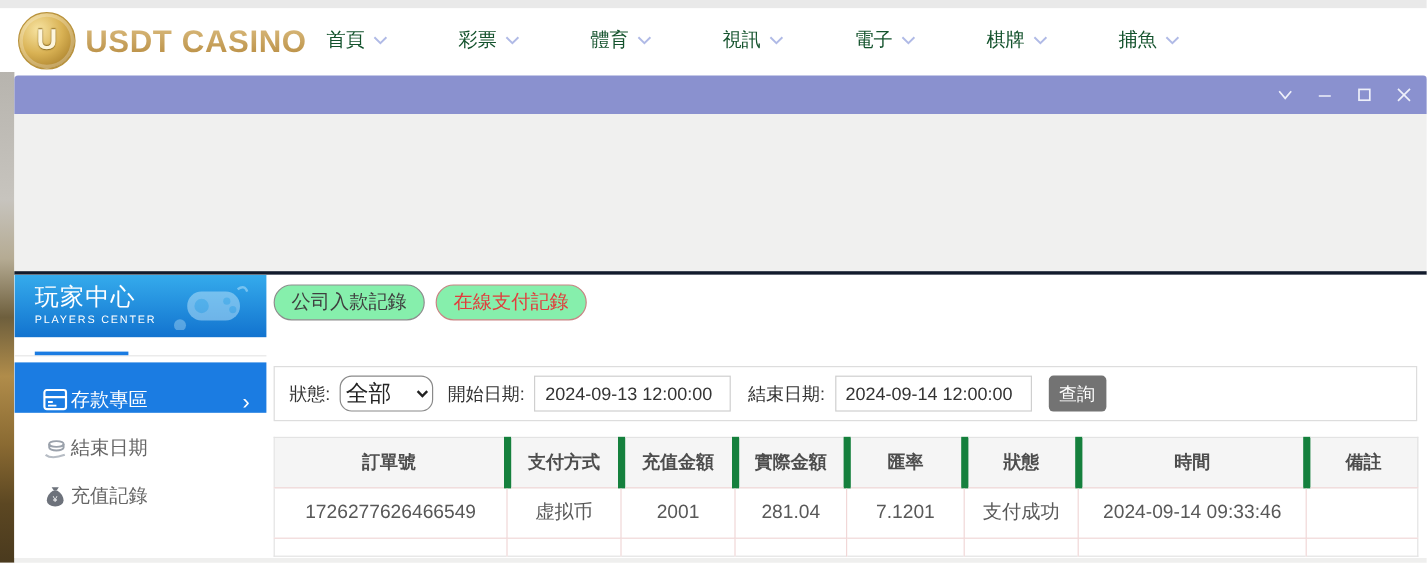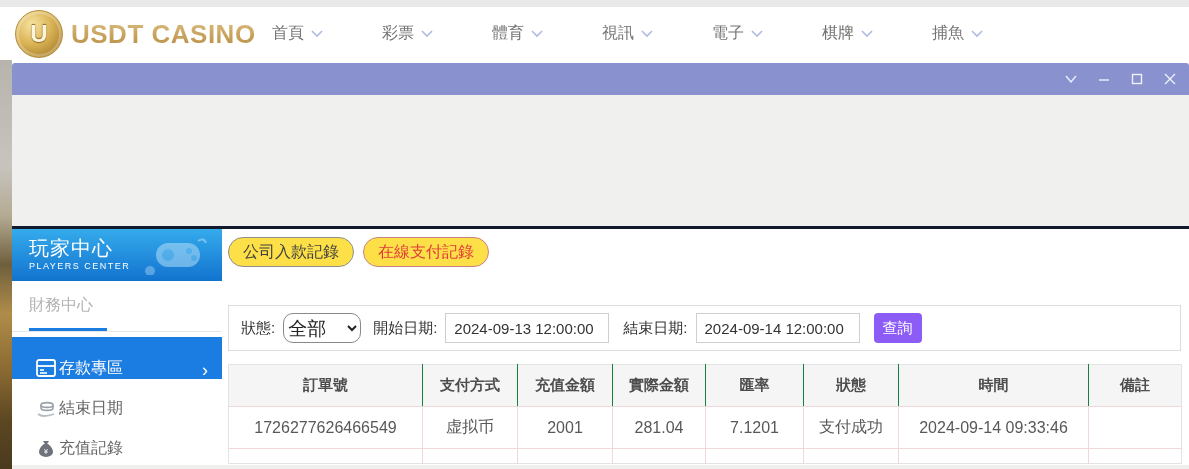"首頁" .nav-item .lbl { color: #737373 -> #14532d }
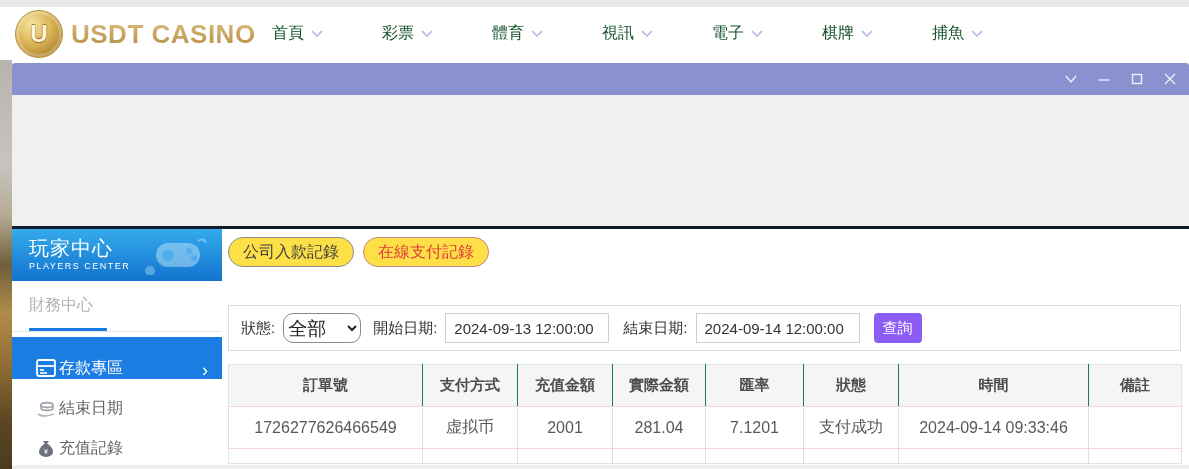"公司入款記錄" .tab { background: #fde047 -> #86efac }
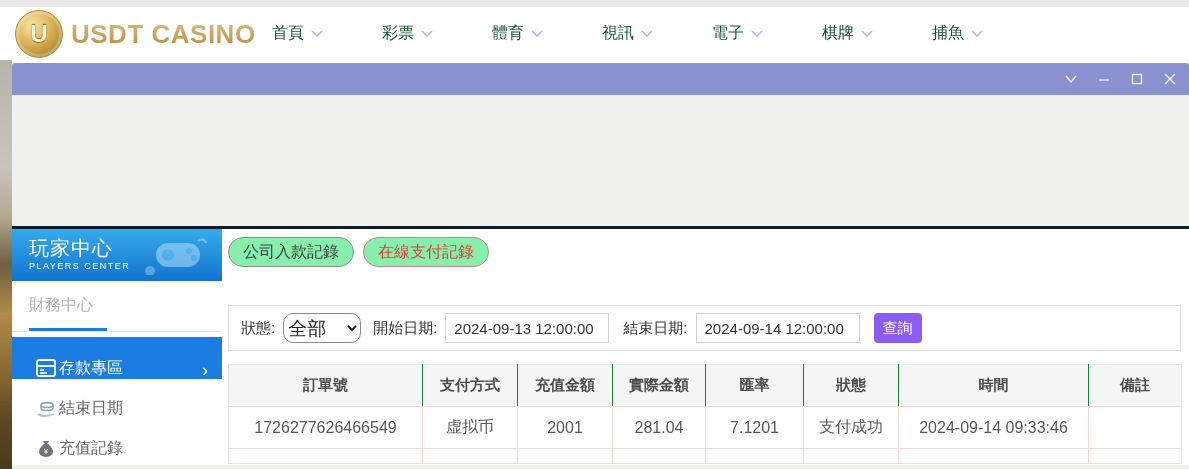"財務中心" div.sb-section { html: <div>財務中心</div> -> none }
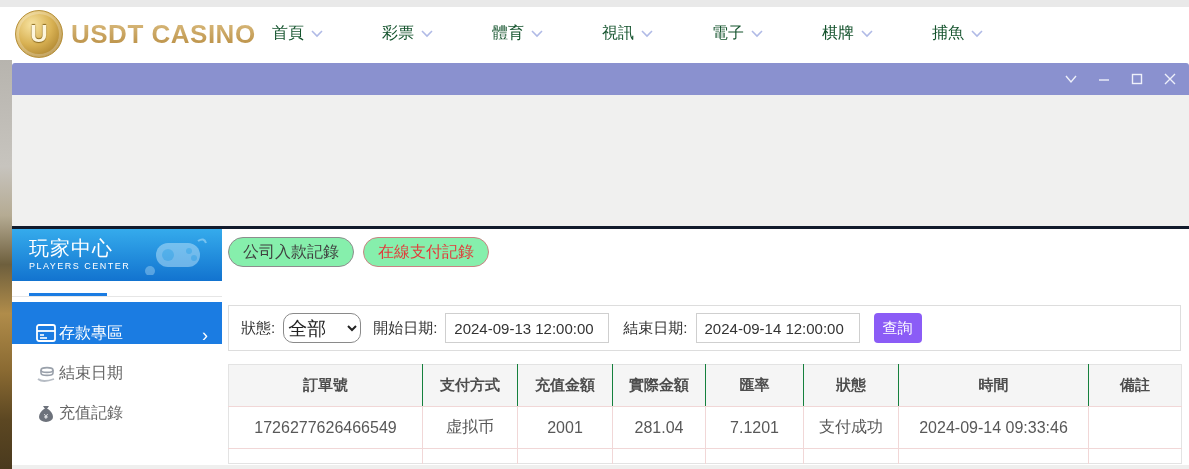"查詢" .btn-query { background: #8b5cf6 -> #737373 }
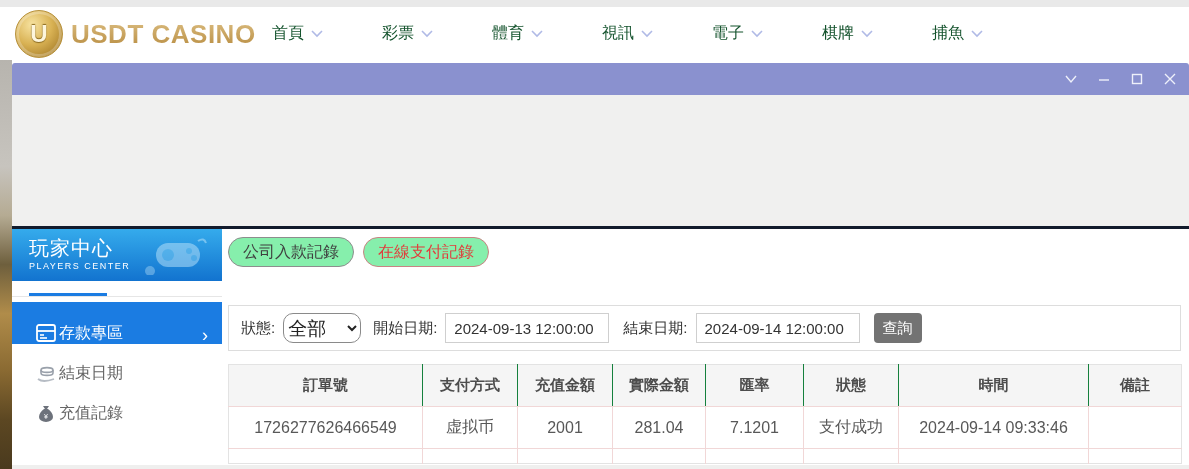"訂單號" table.rec th { border-right: 1px solid #15803d -> 6px solid #15803d }
